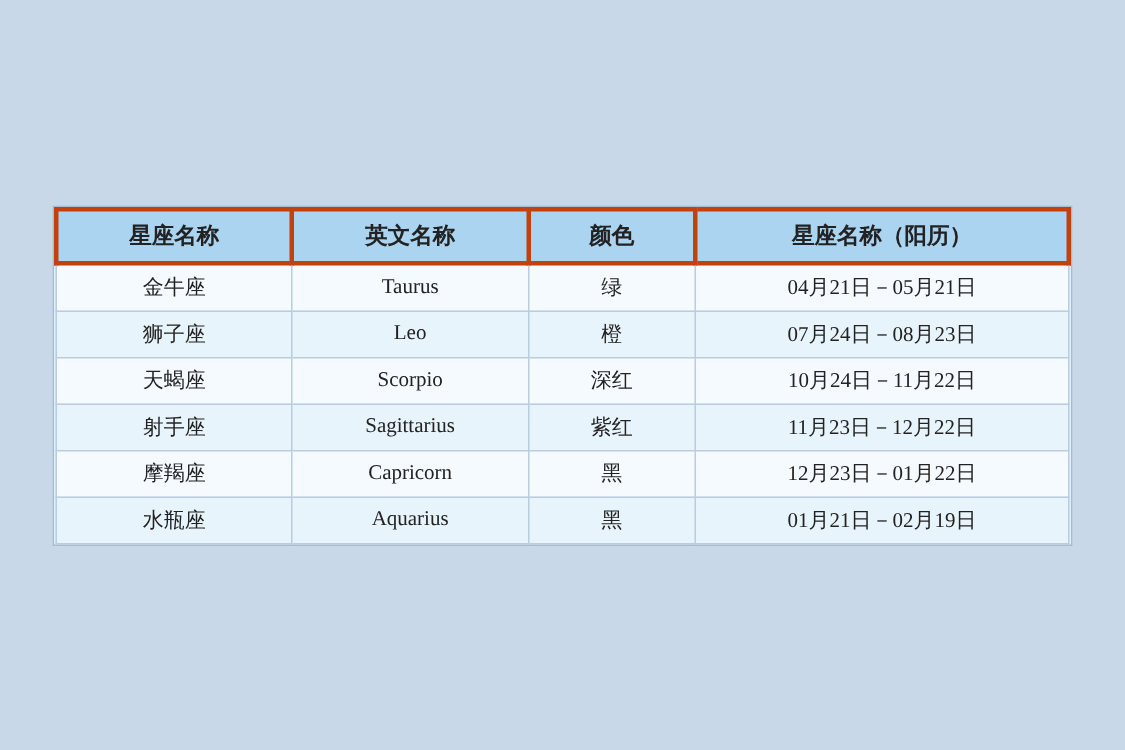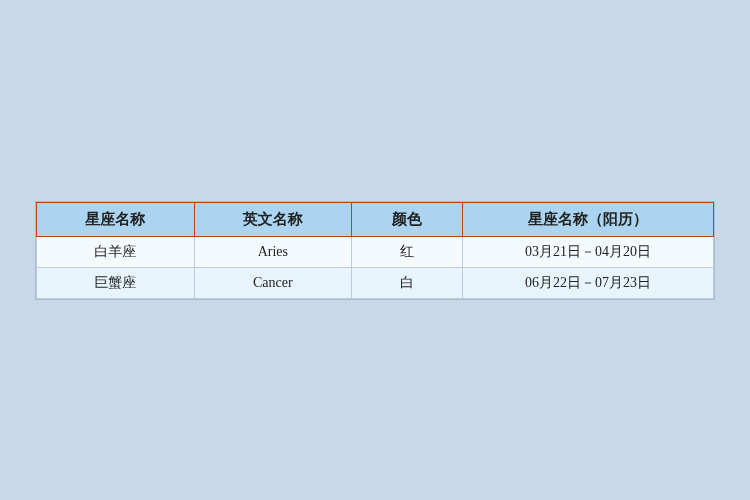"星座名称" th { border: 1px solid #c2410c -> 3px solid #c2410c }
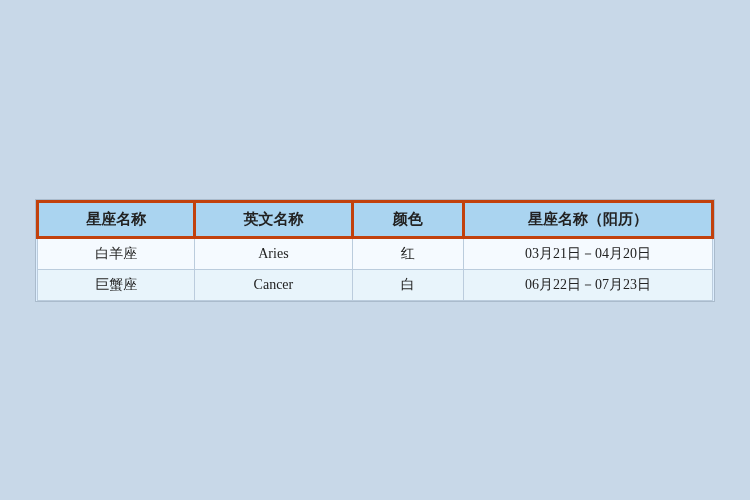"白羊座" tr { html: <tr> <td>白羊座</td> <td>Aries</td> <td>红</td> <td>03月21日－04月20日</td> </tr> -> none }
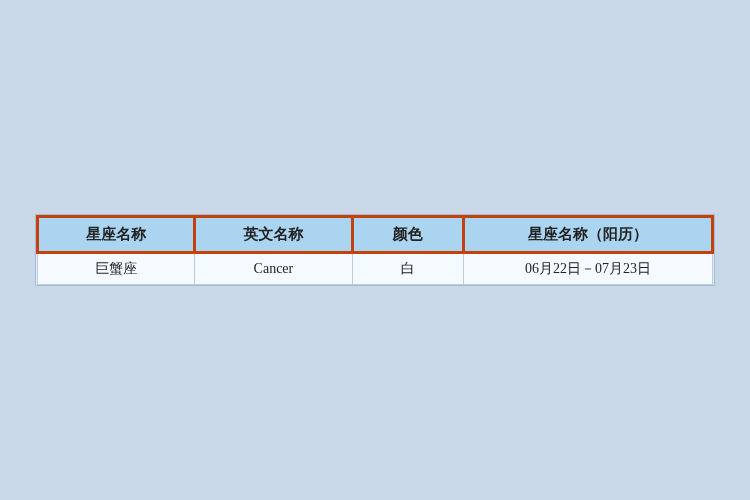"金牛座" tr { html: none -> <tr> <td>金牛座</td> <td>Taurus</td> <td>绿</td> <td>04月21日－05月21日</td> </tr> }
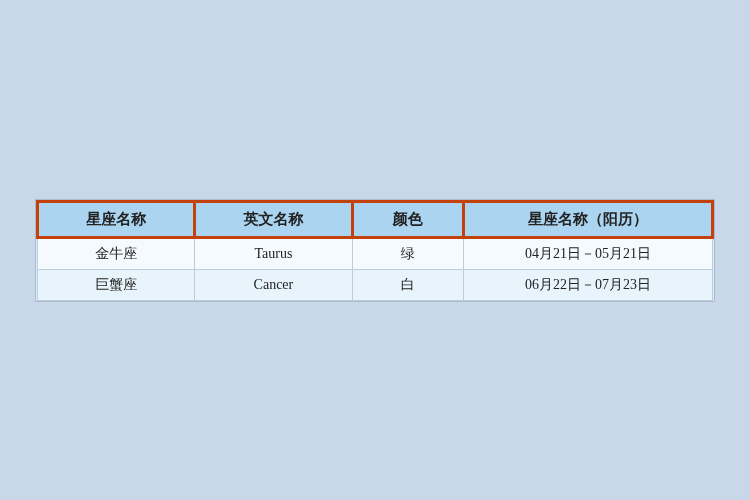"巨蟹座" tr { html: <tr> <td>巨蟹座</td> <td>Cancer</td> <td>白</td> <td>06月22日－07月23日</td> </tr> -> none }
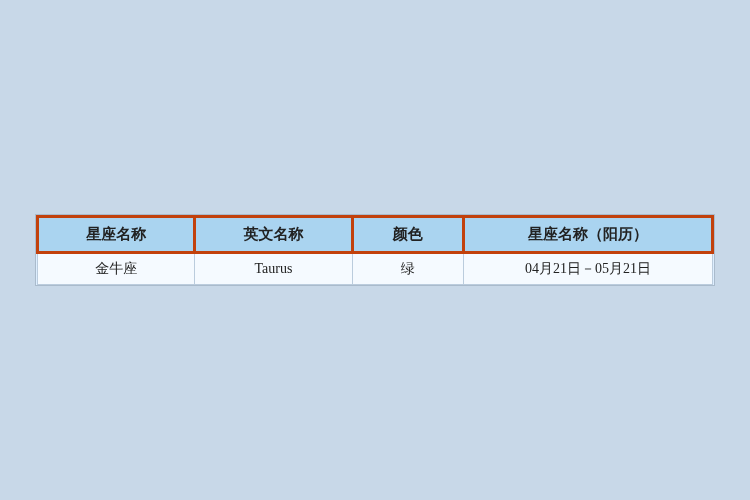"狮子座" tr { html: none -> <tr> <td>狮子座</td> <td>Leo</td> <td>橙</td> <td>07月24日－08月23日</td> </tr> }
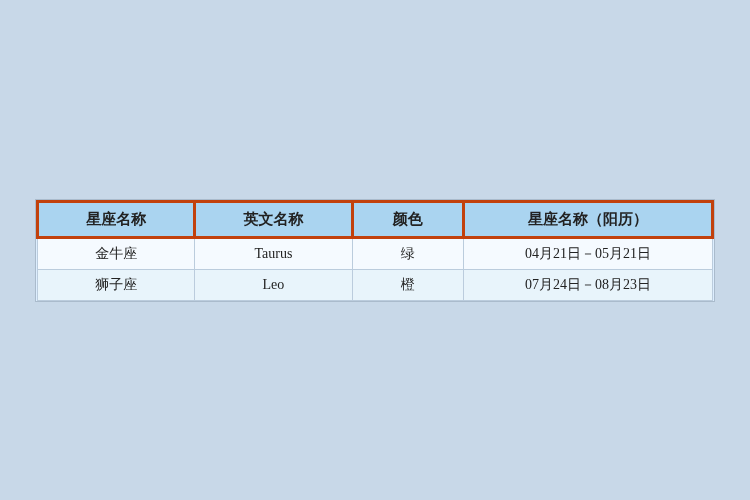"天蝎座" tr { html: none -> <tr> <td>天蝎座</td> <td>Scorpio</td> <td>深红</td> <td>10月24日－11月22日</td> </tr> }
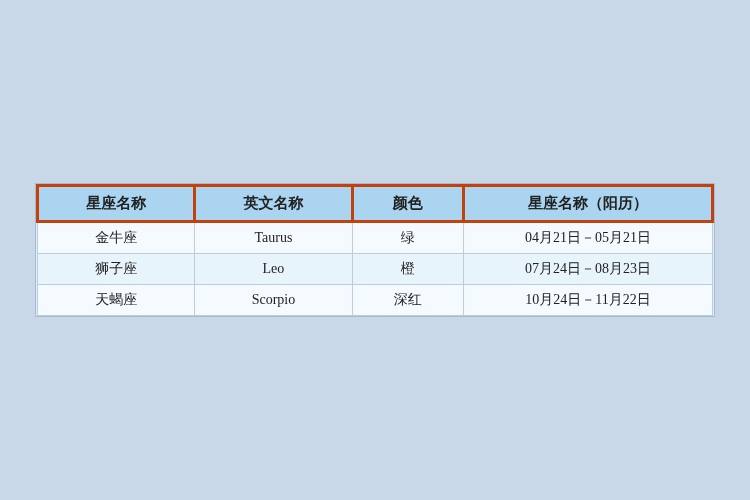"射手座" tr { html: none -> <tr> <td>射手座</td> <td>Sagittarius</td> <td>紫红</td> <td>11月23日－12月22日</td> </tr> }
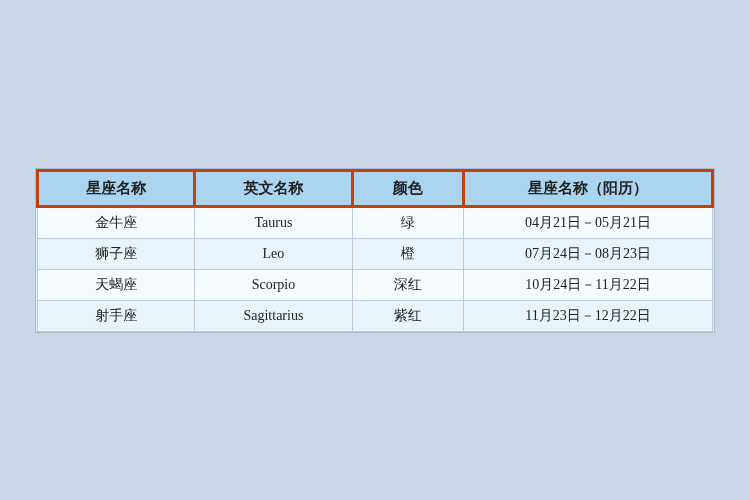"摩羯座" tr { html: none -> <tr> <td>摩羯座</td> <td>Capricorn</td> <td>黑</td> <td>12月23日－01月22日</td> </tr> }
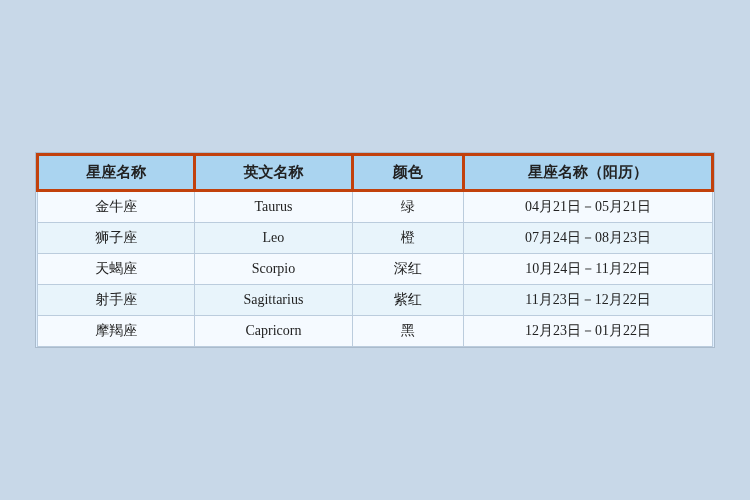"水瓶座" tr { html: none -> <tr> <td>水瓶座</td> <td>Aquarius</td> <td>黑</td> <td>01月21日－02月19日</td> </tr> }
